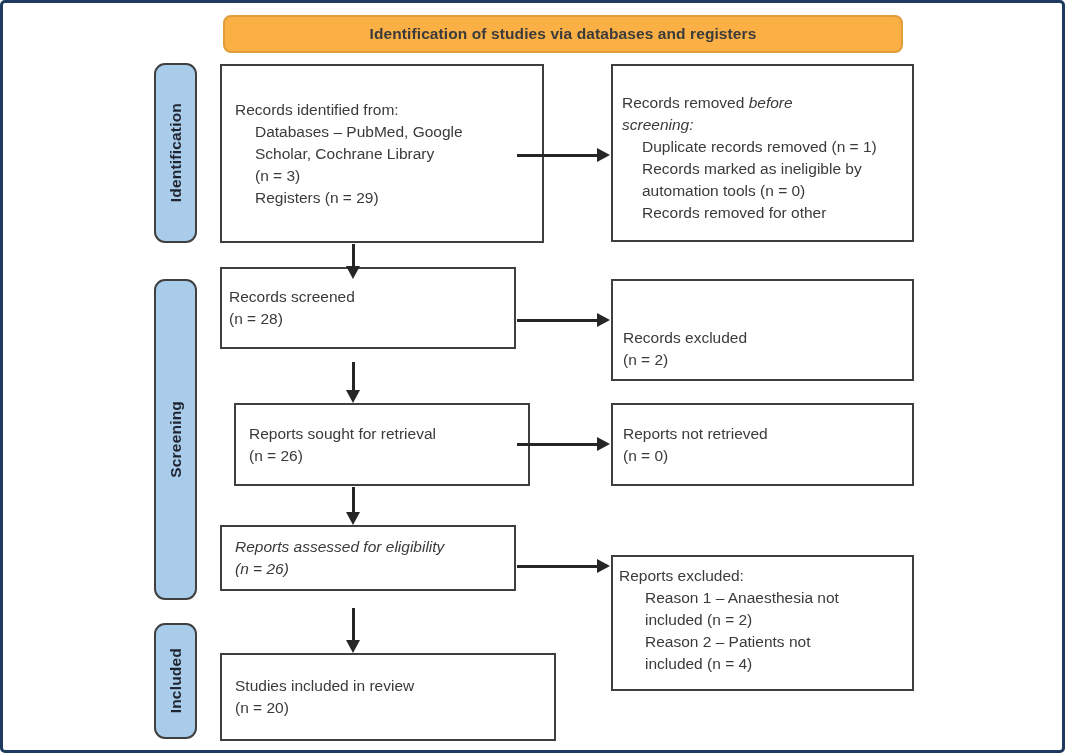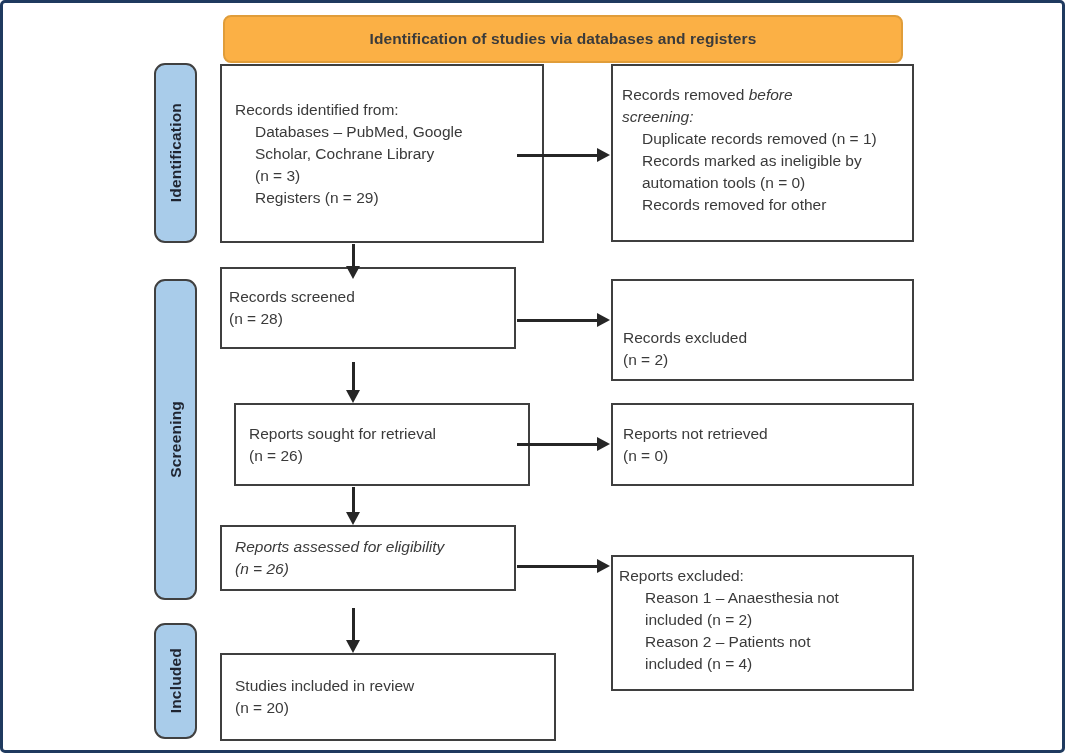"Identification of studies via databases" .banner { height: 48px -> 38px }
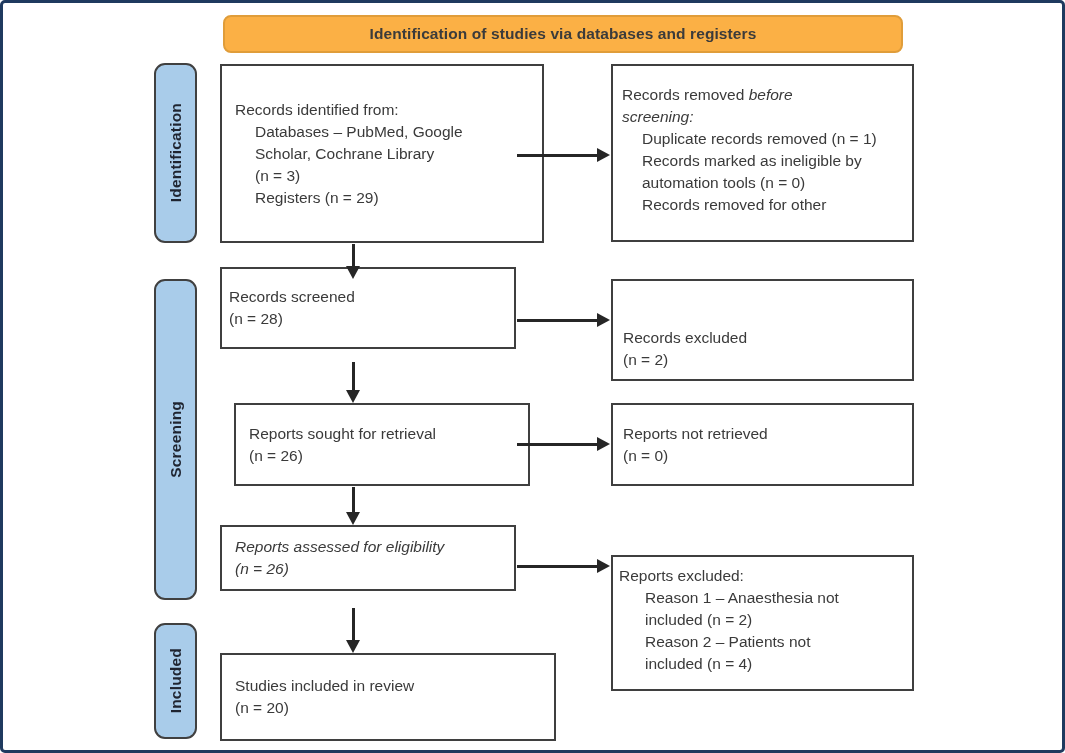"Records removed before" .fbox.top { padding-top: 18px -> 26px }
